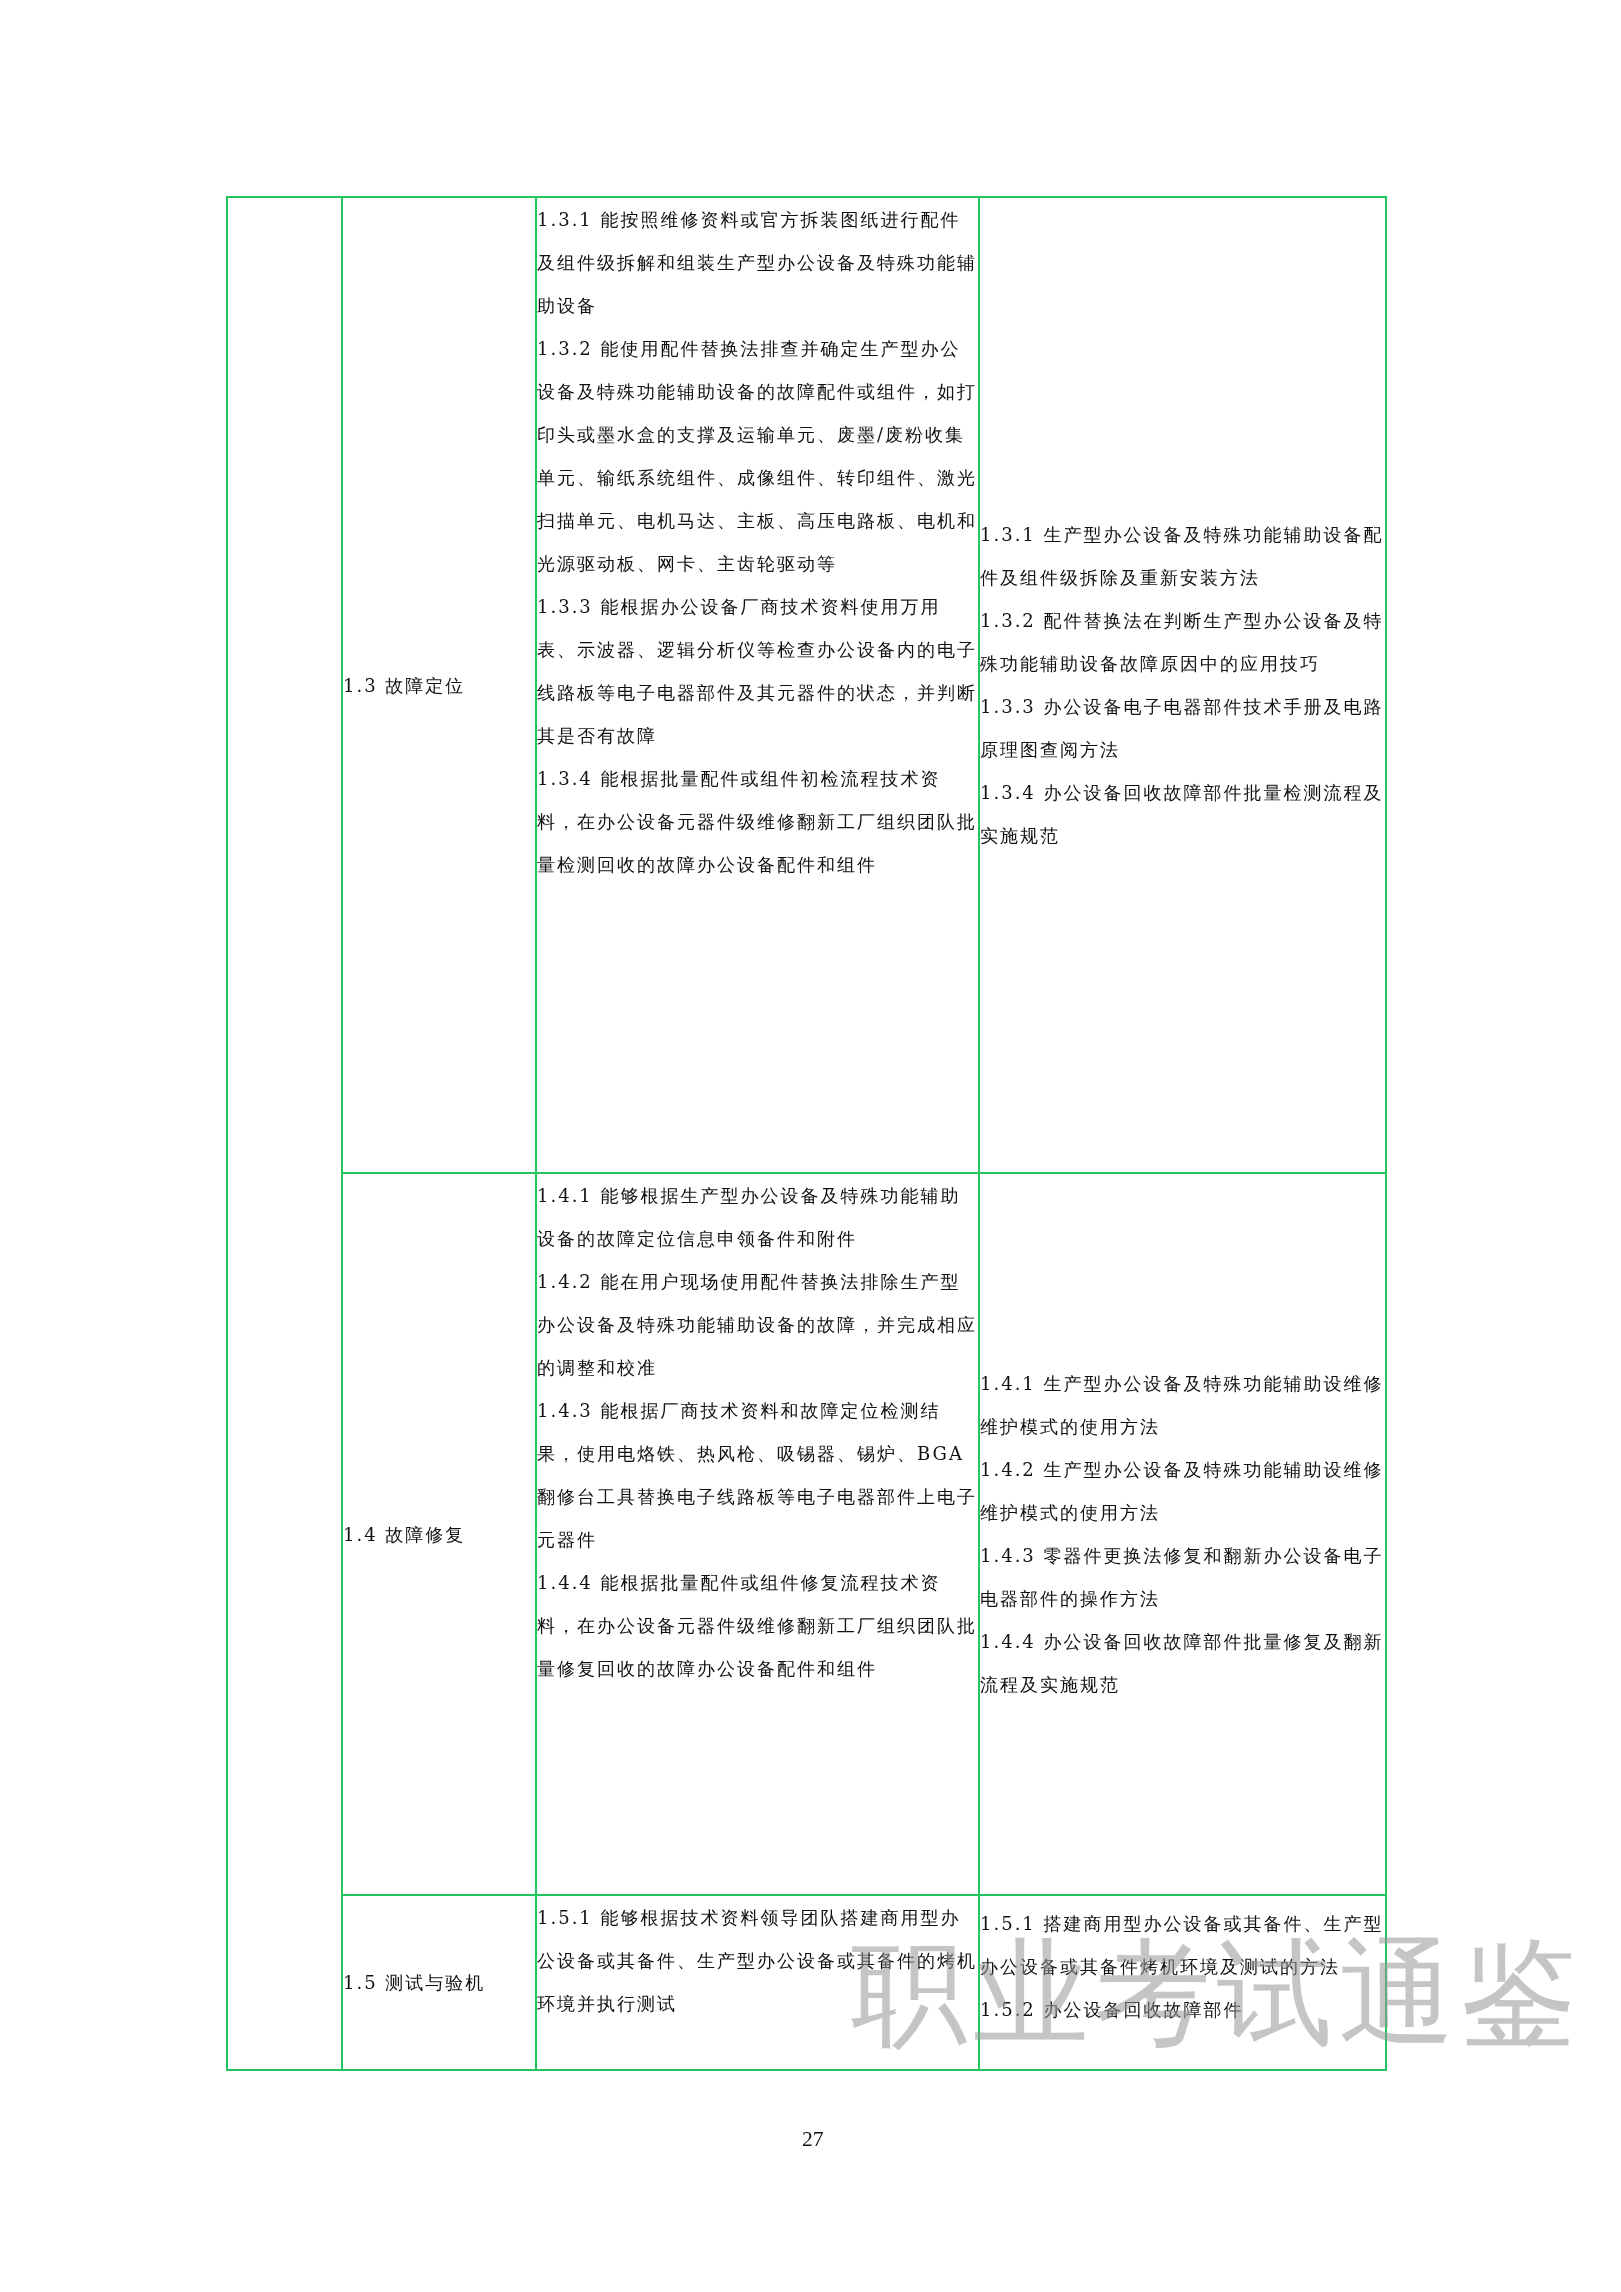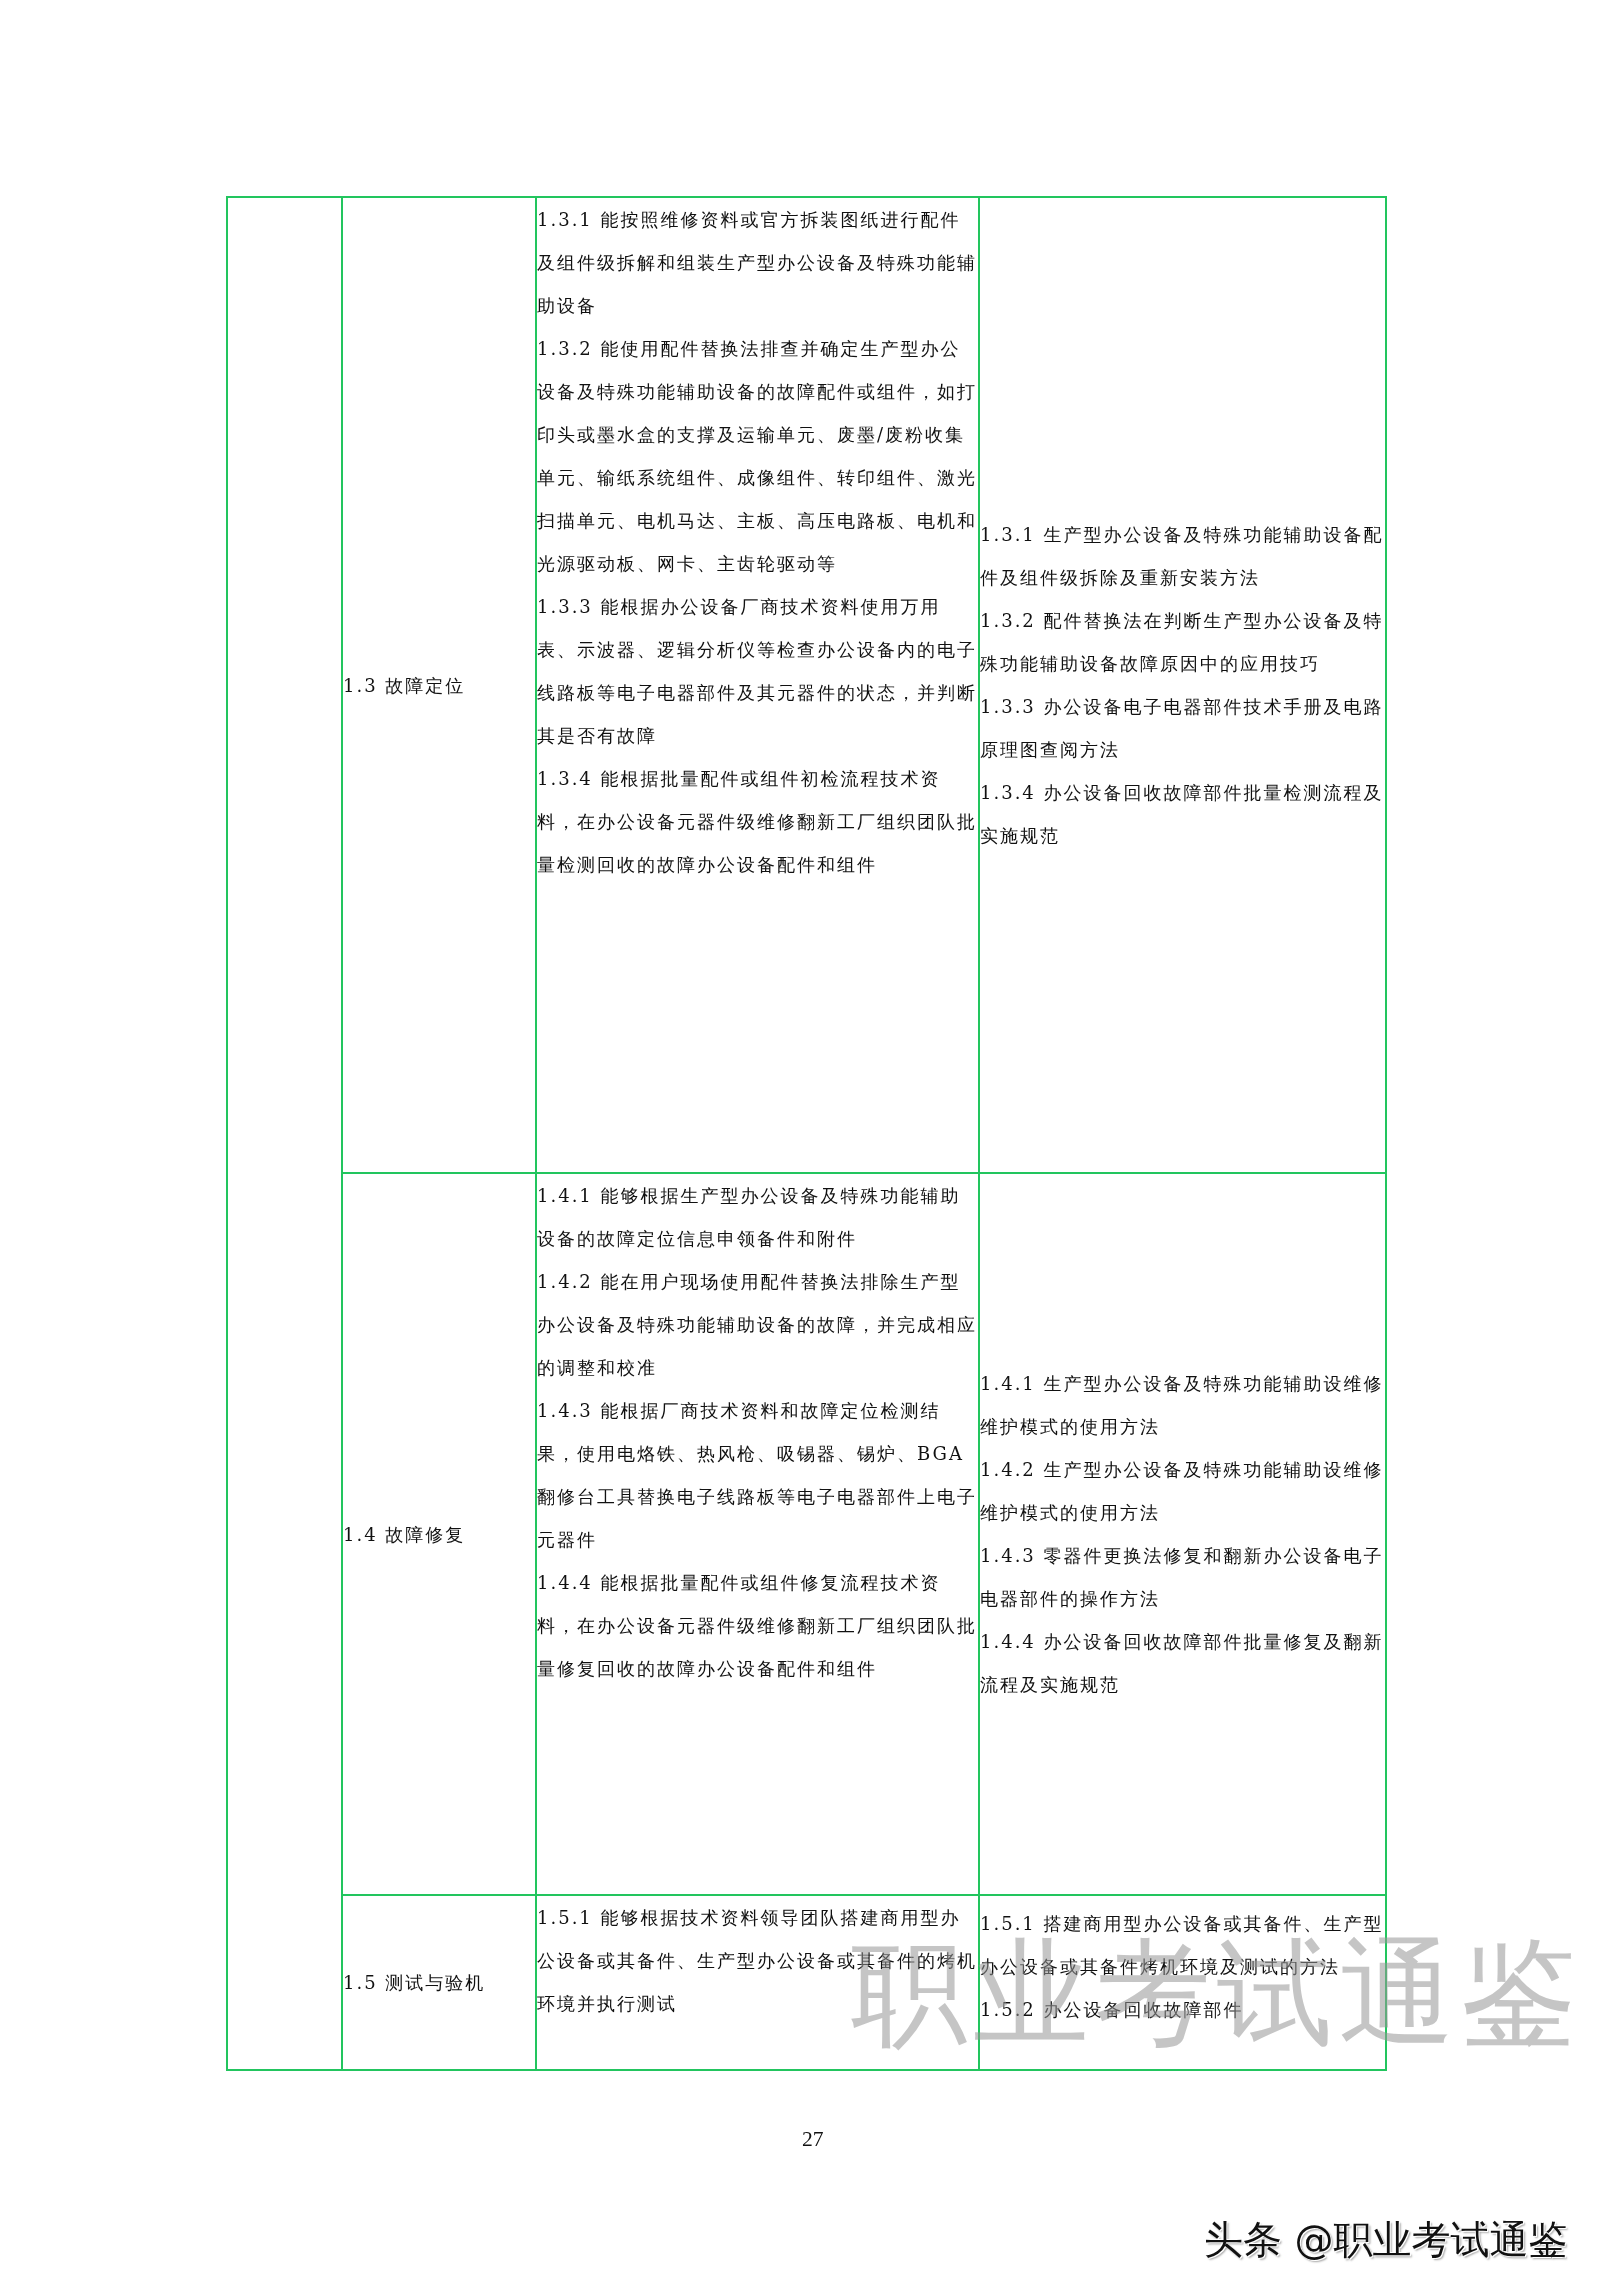"头条 @职业考试通鉴" div.footer-brand { html: <div>头条 @职业考试通鉴</div> -> none }
